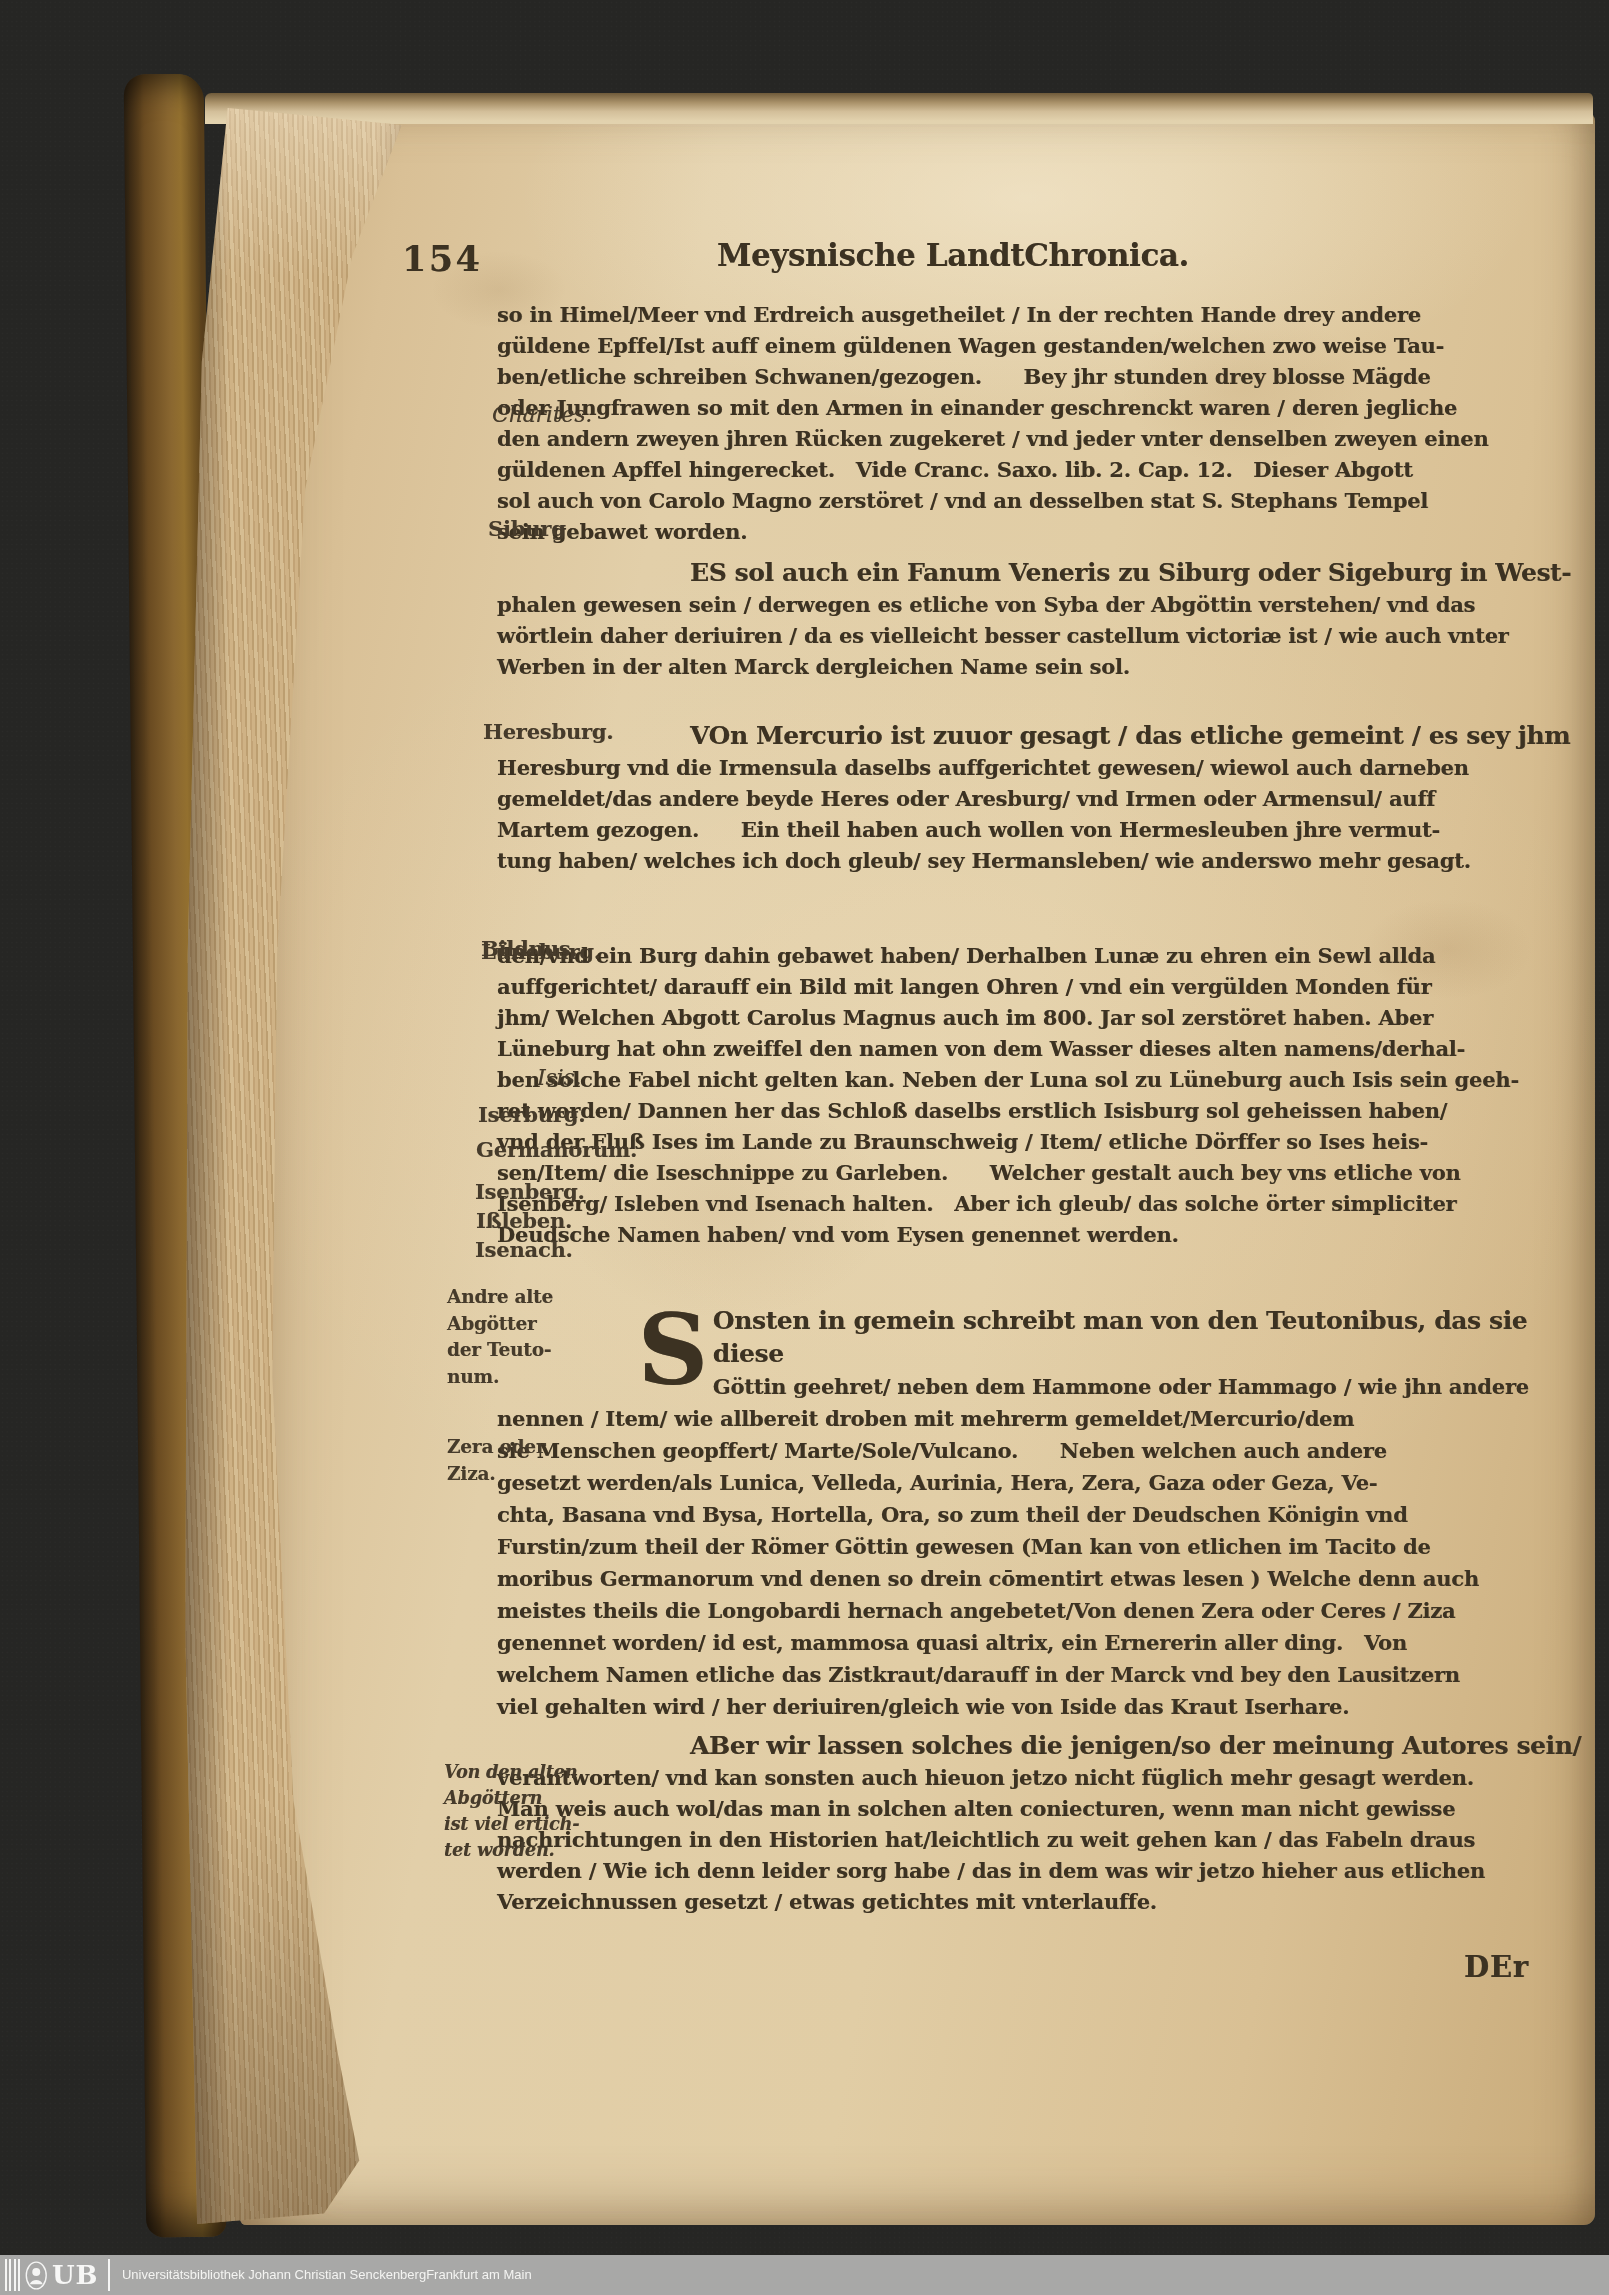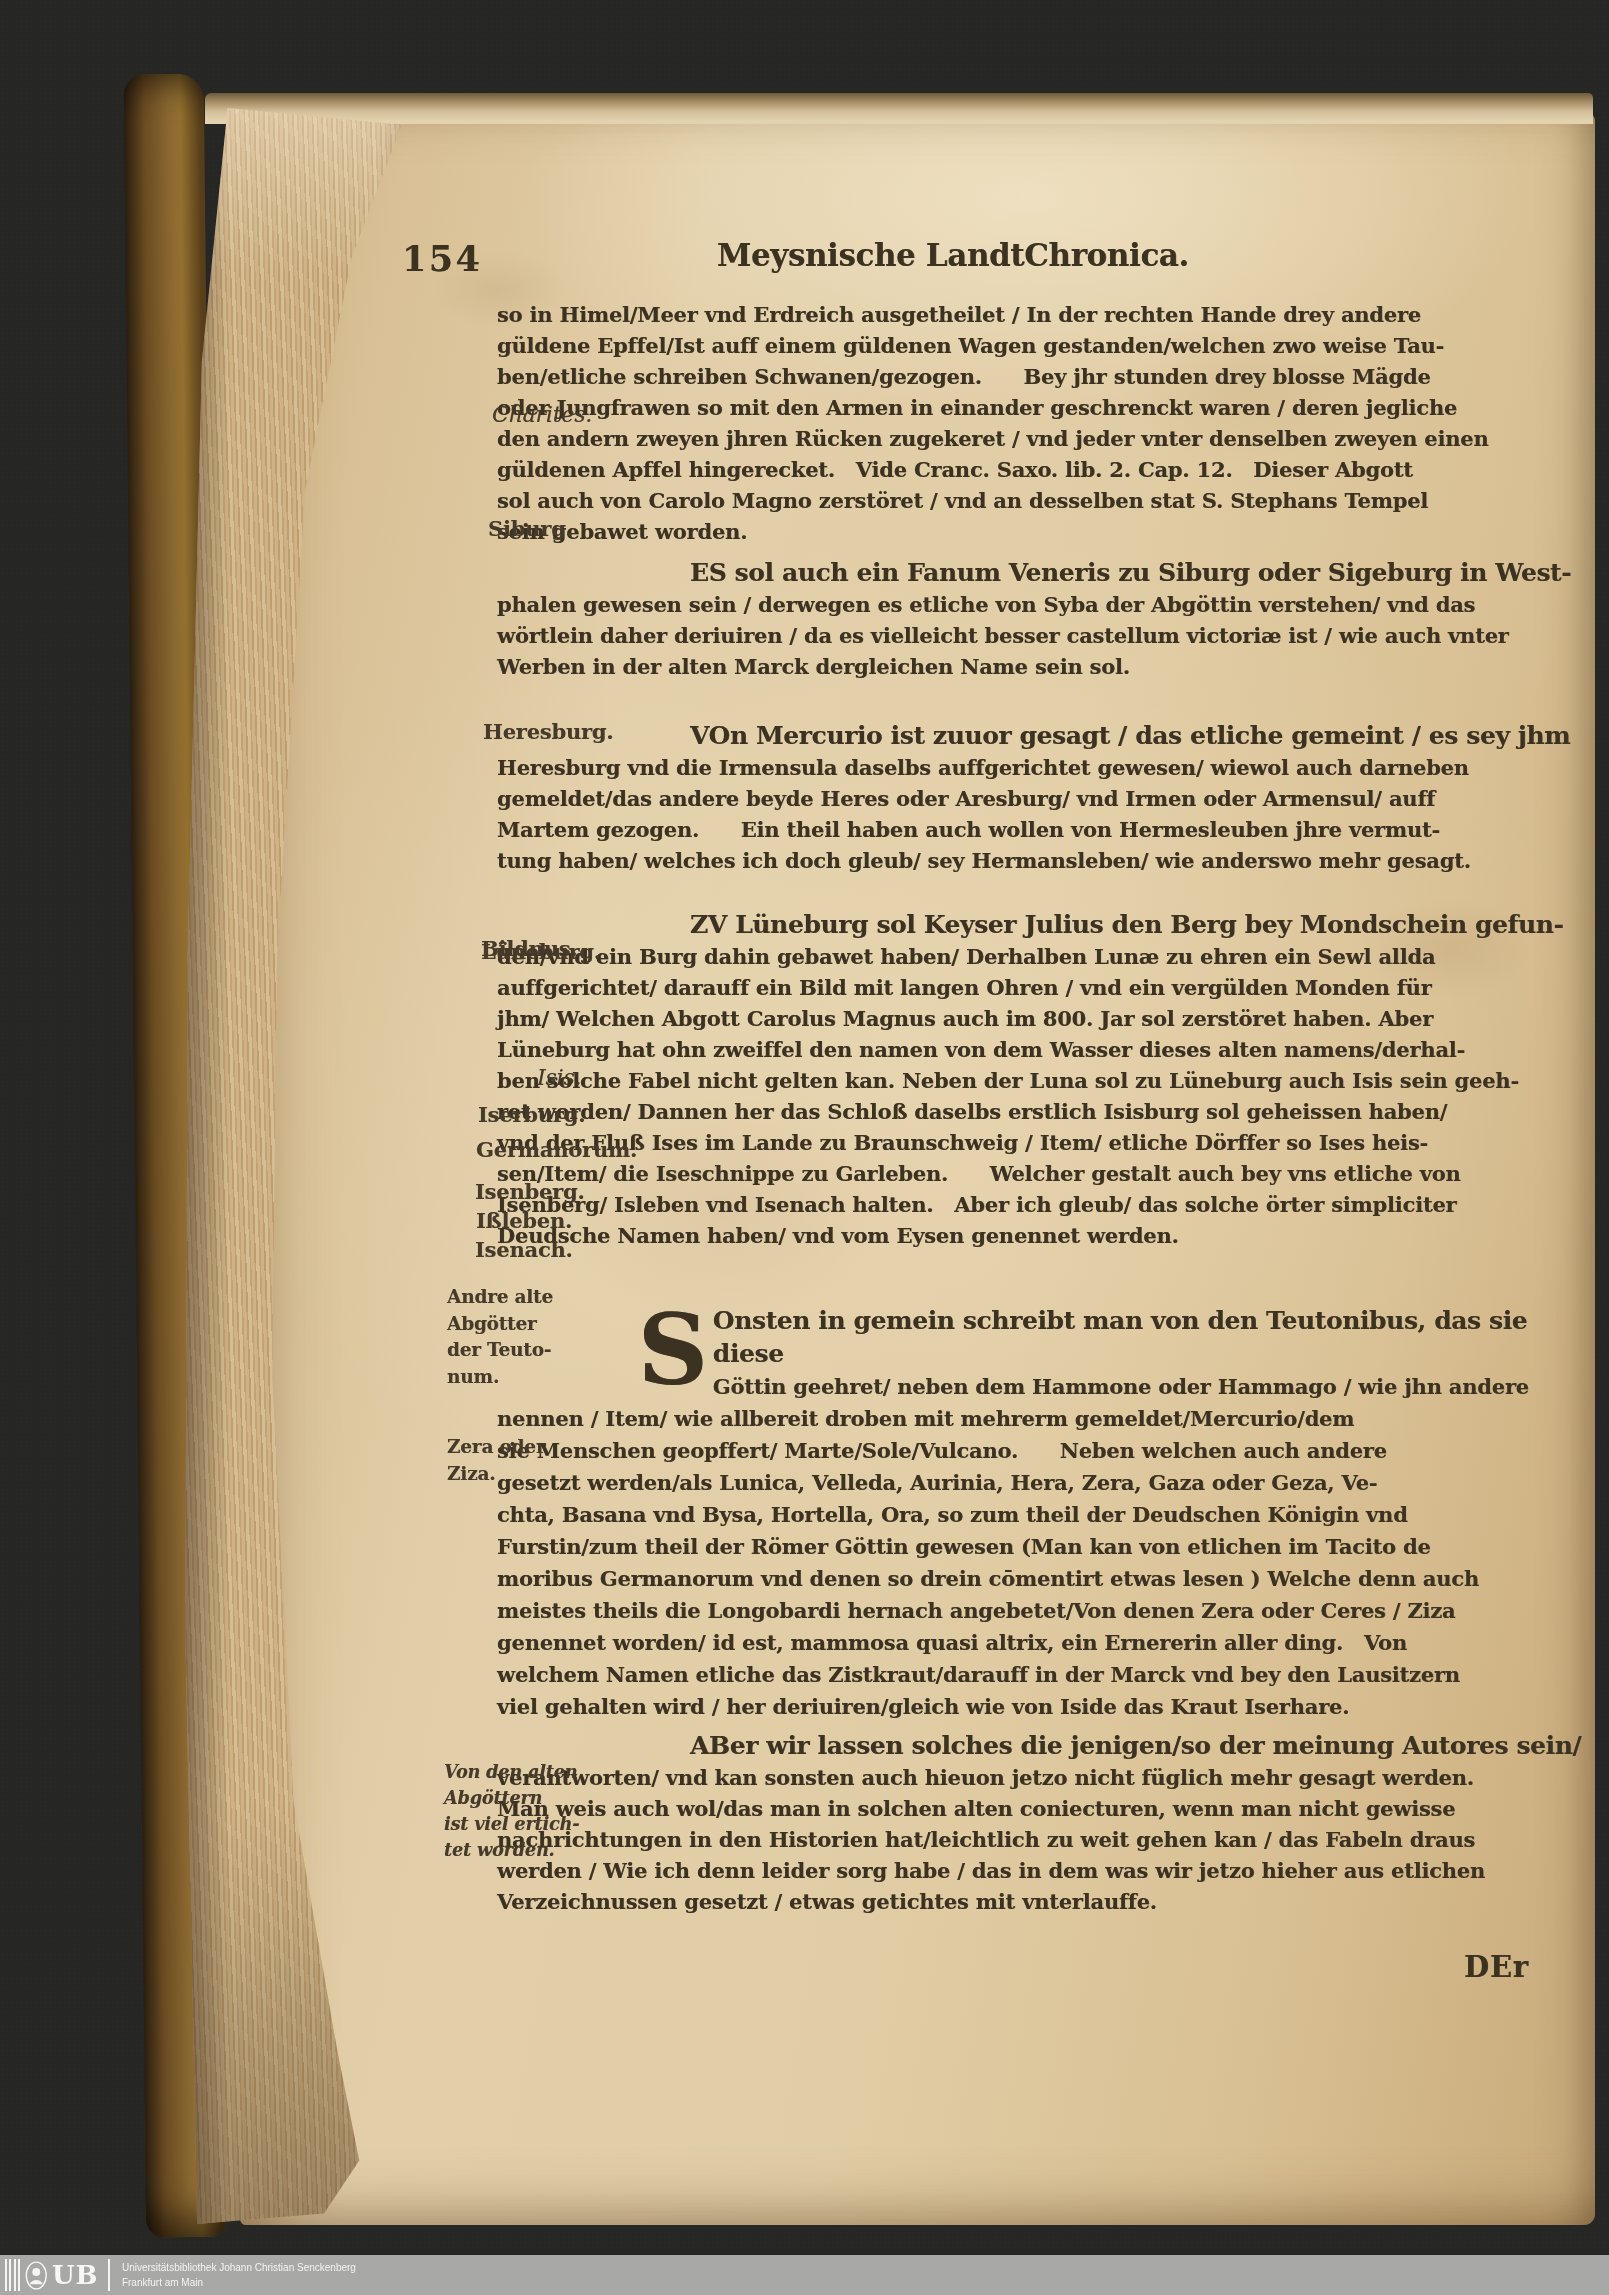"ZV Lüneburg sol Keyser Julius" span.opening { html: <span>ZV Lüneburg sol Keyser Julius den Berg bey Mondschein gefun-</span> -> none }
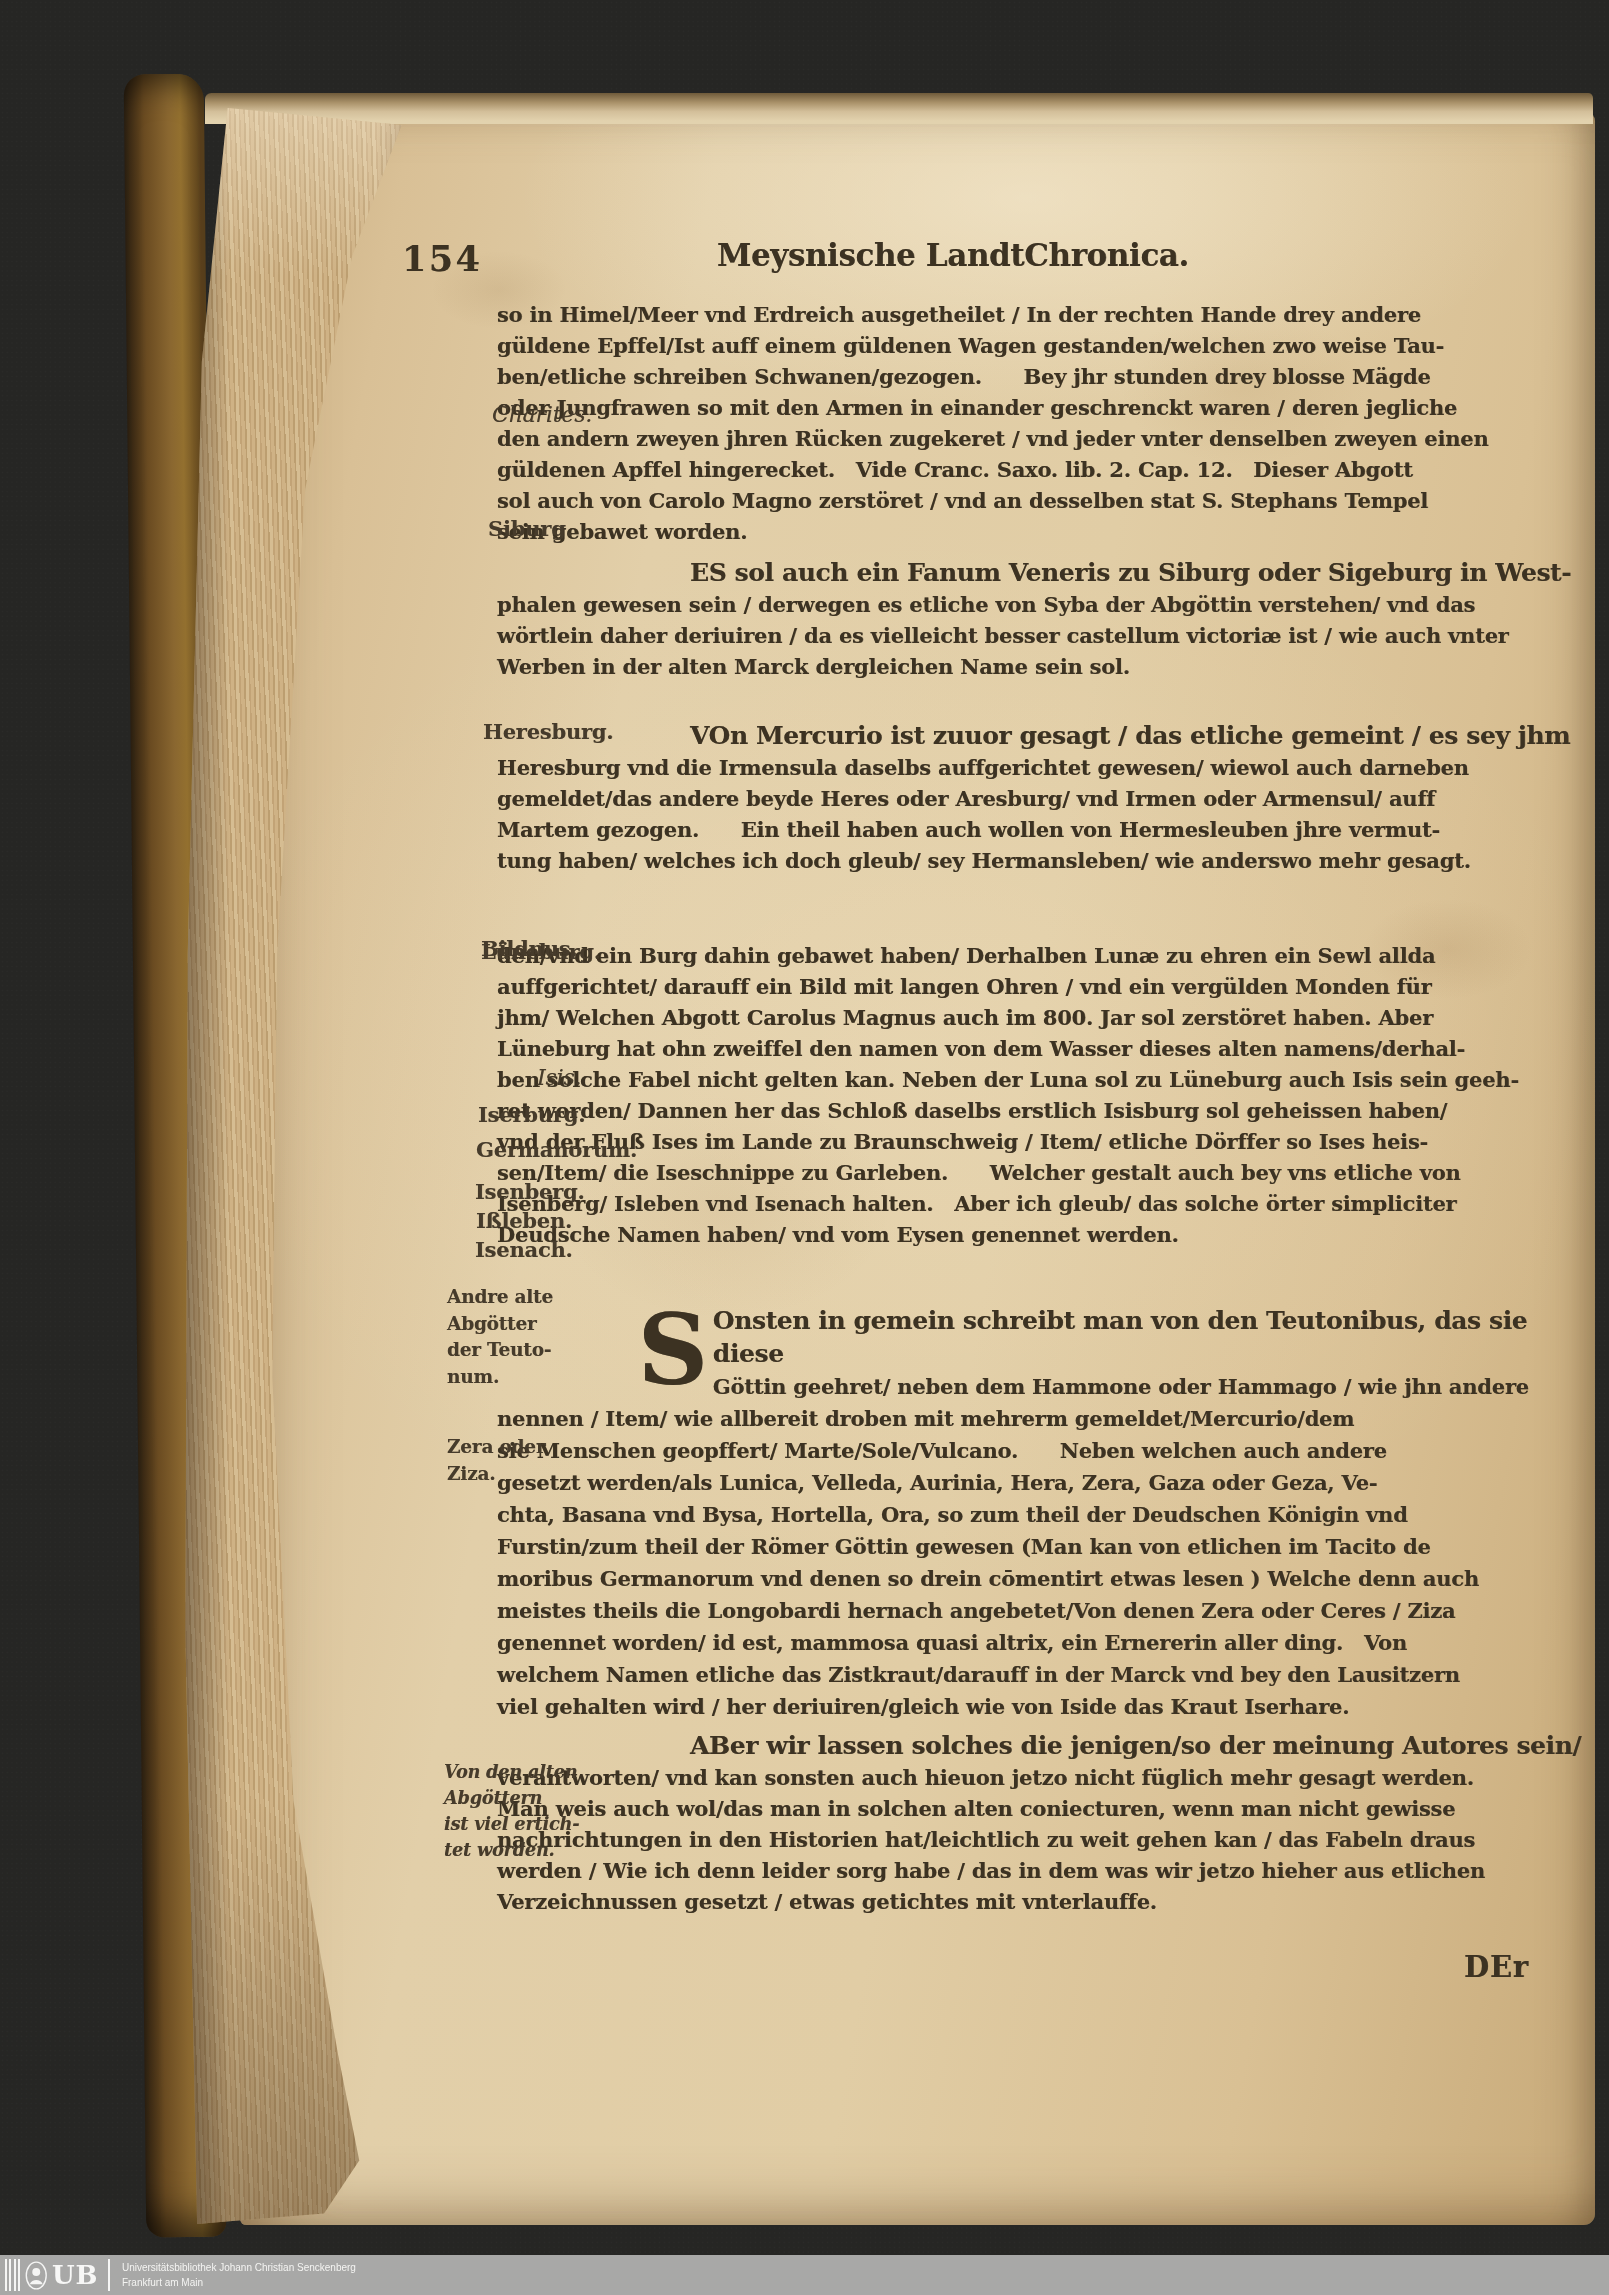"Universitätsbibliothek Johann Christian" .footer-text { flex-direction: column -> row; font-size: 10px -> 13px }
